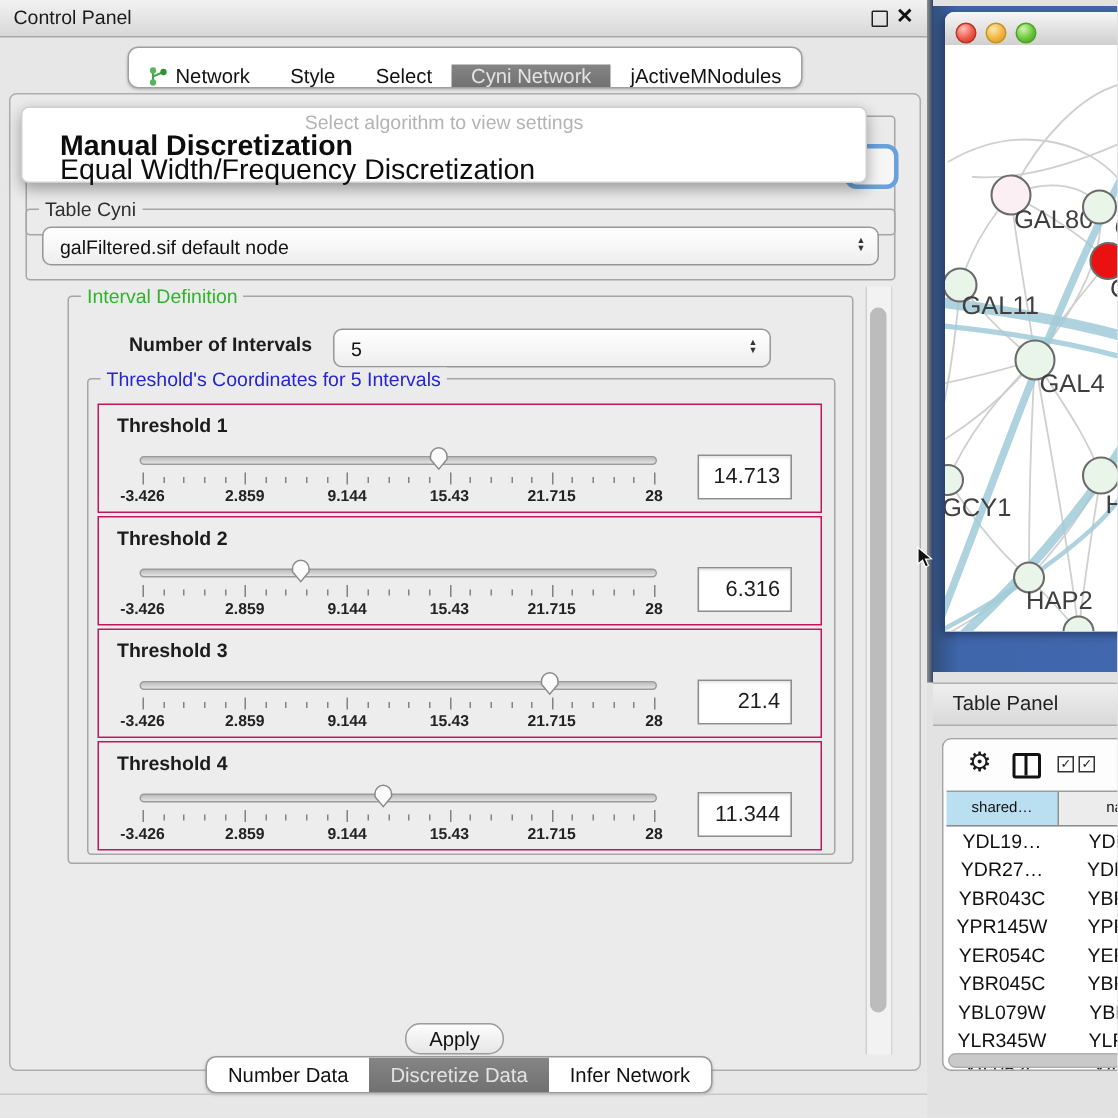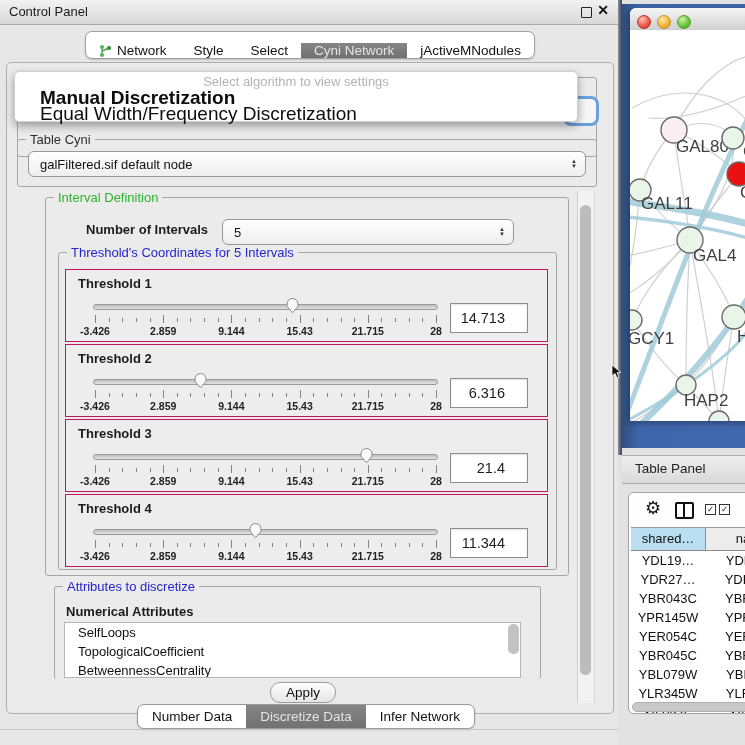"14.713" .thr-value { padding-right: 22px -> 7px }
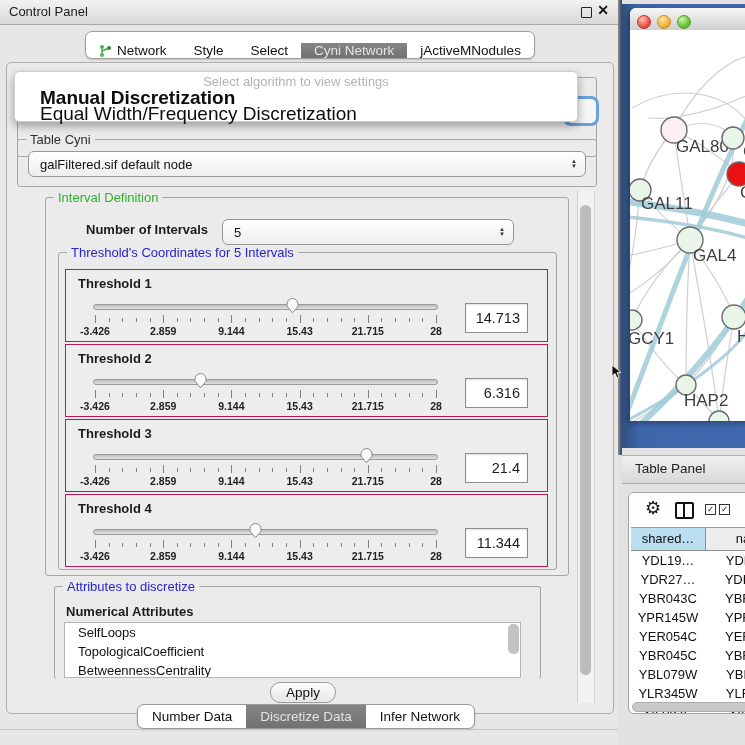"shared…" .hcell { font-size: 13px -> 10px }
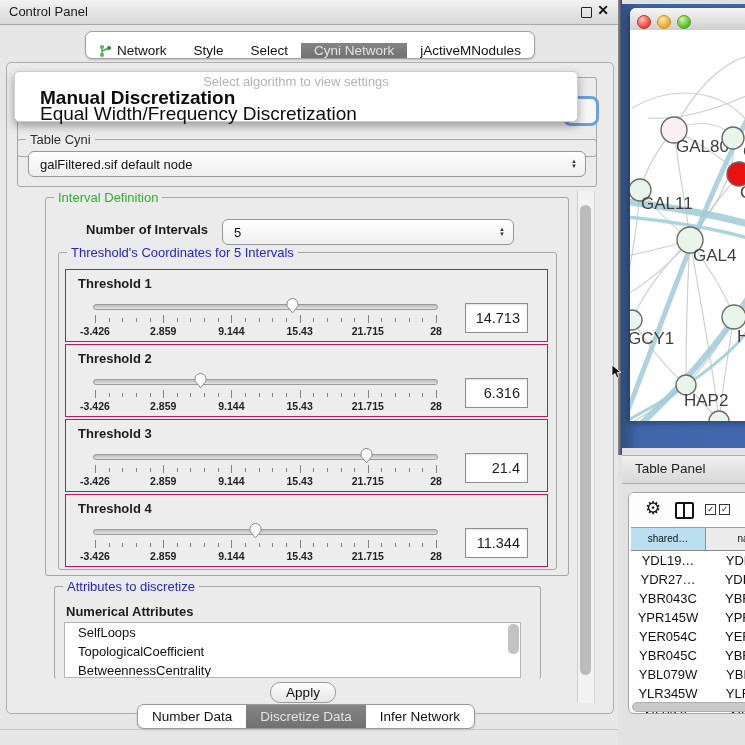"Attributes to discretize" div.group { html: <div> <span>Attributes to discretize</span> <div>Numerical Attributes</div> <div> <div>SelfLoops</div> <div>TopologicalCoefficient</div> <div>BetweennessCentrality</div> <div></div> </div> </div> -> none }
